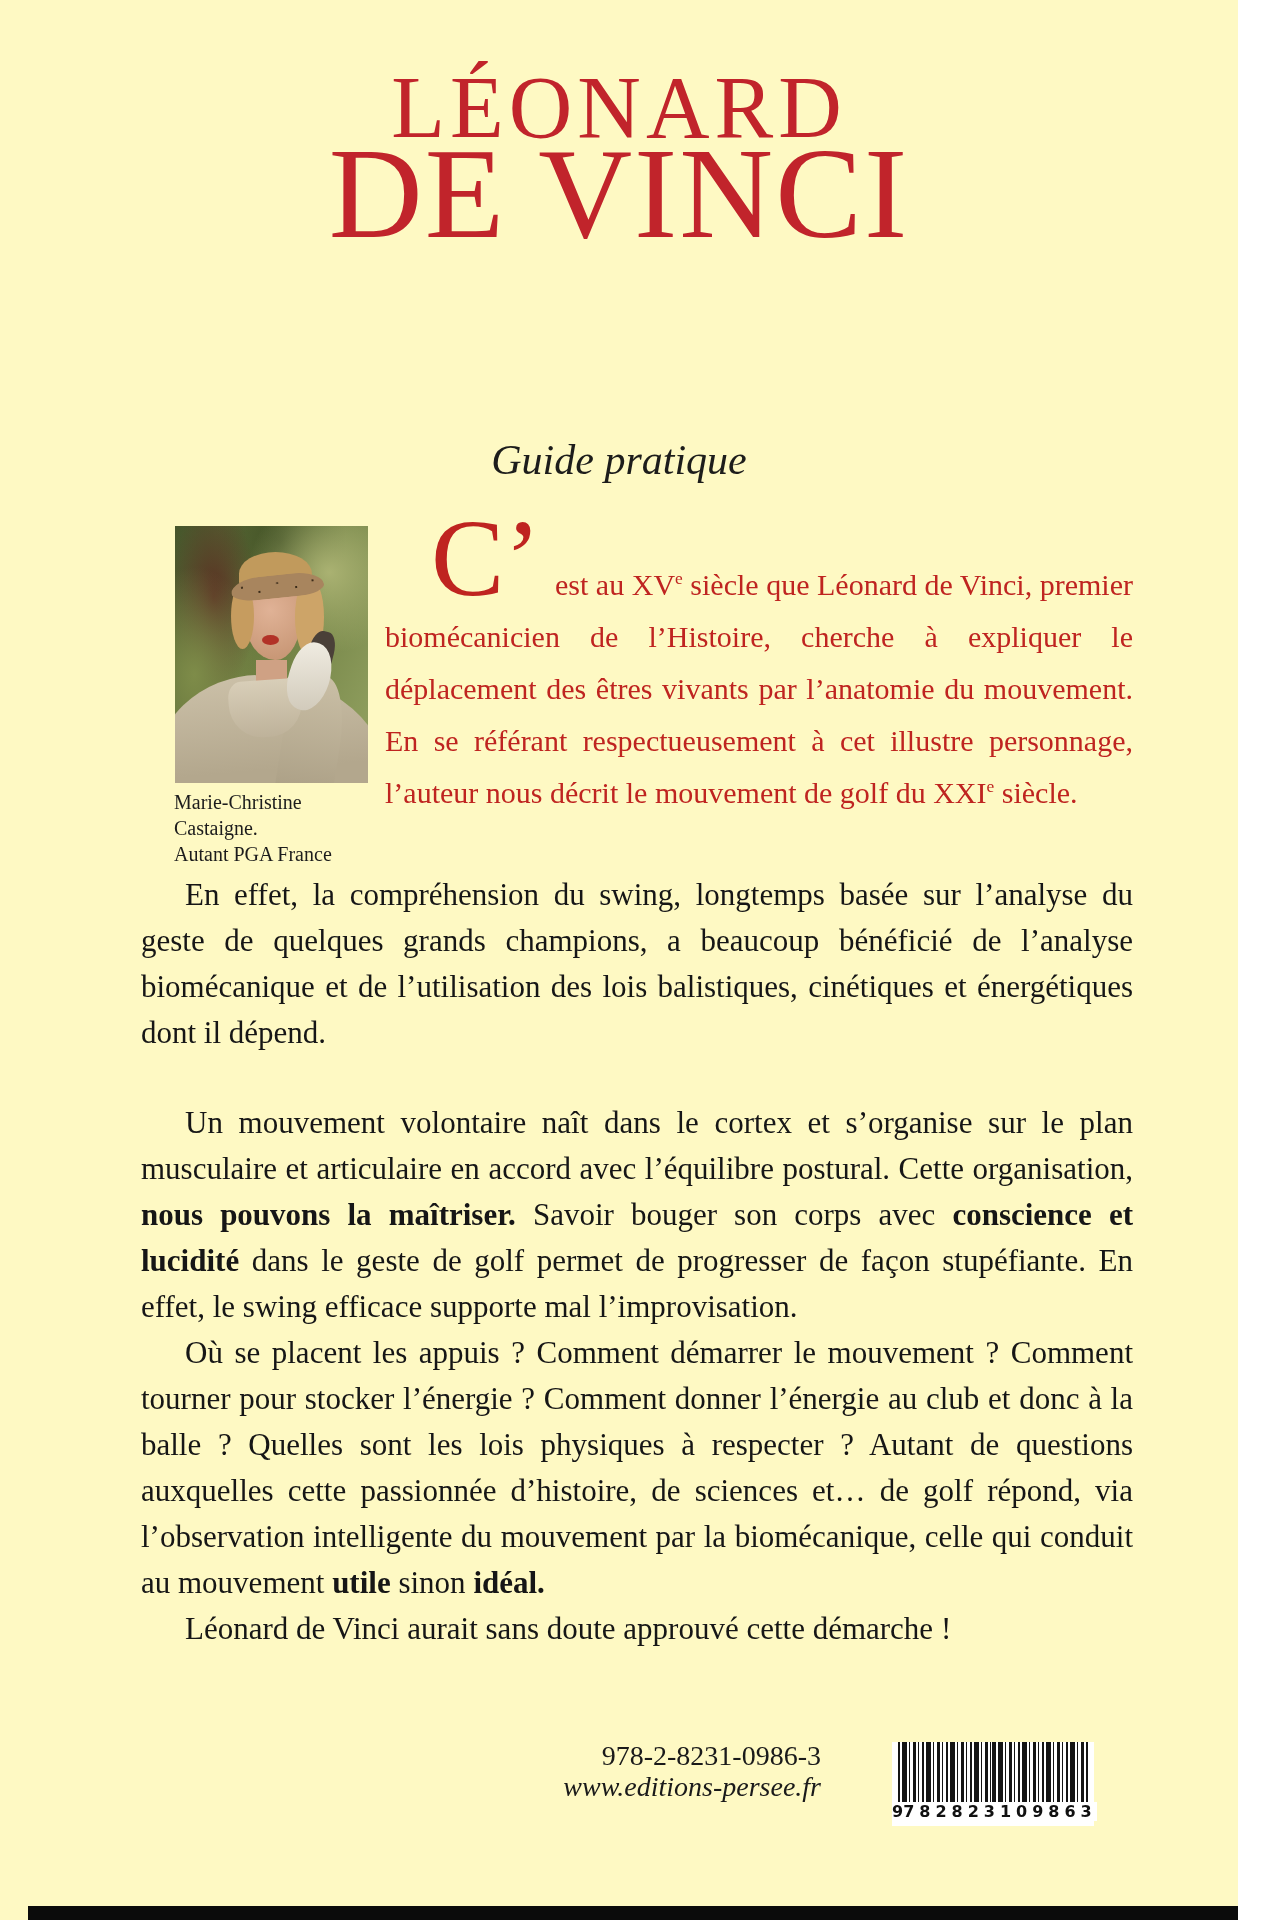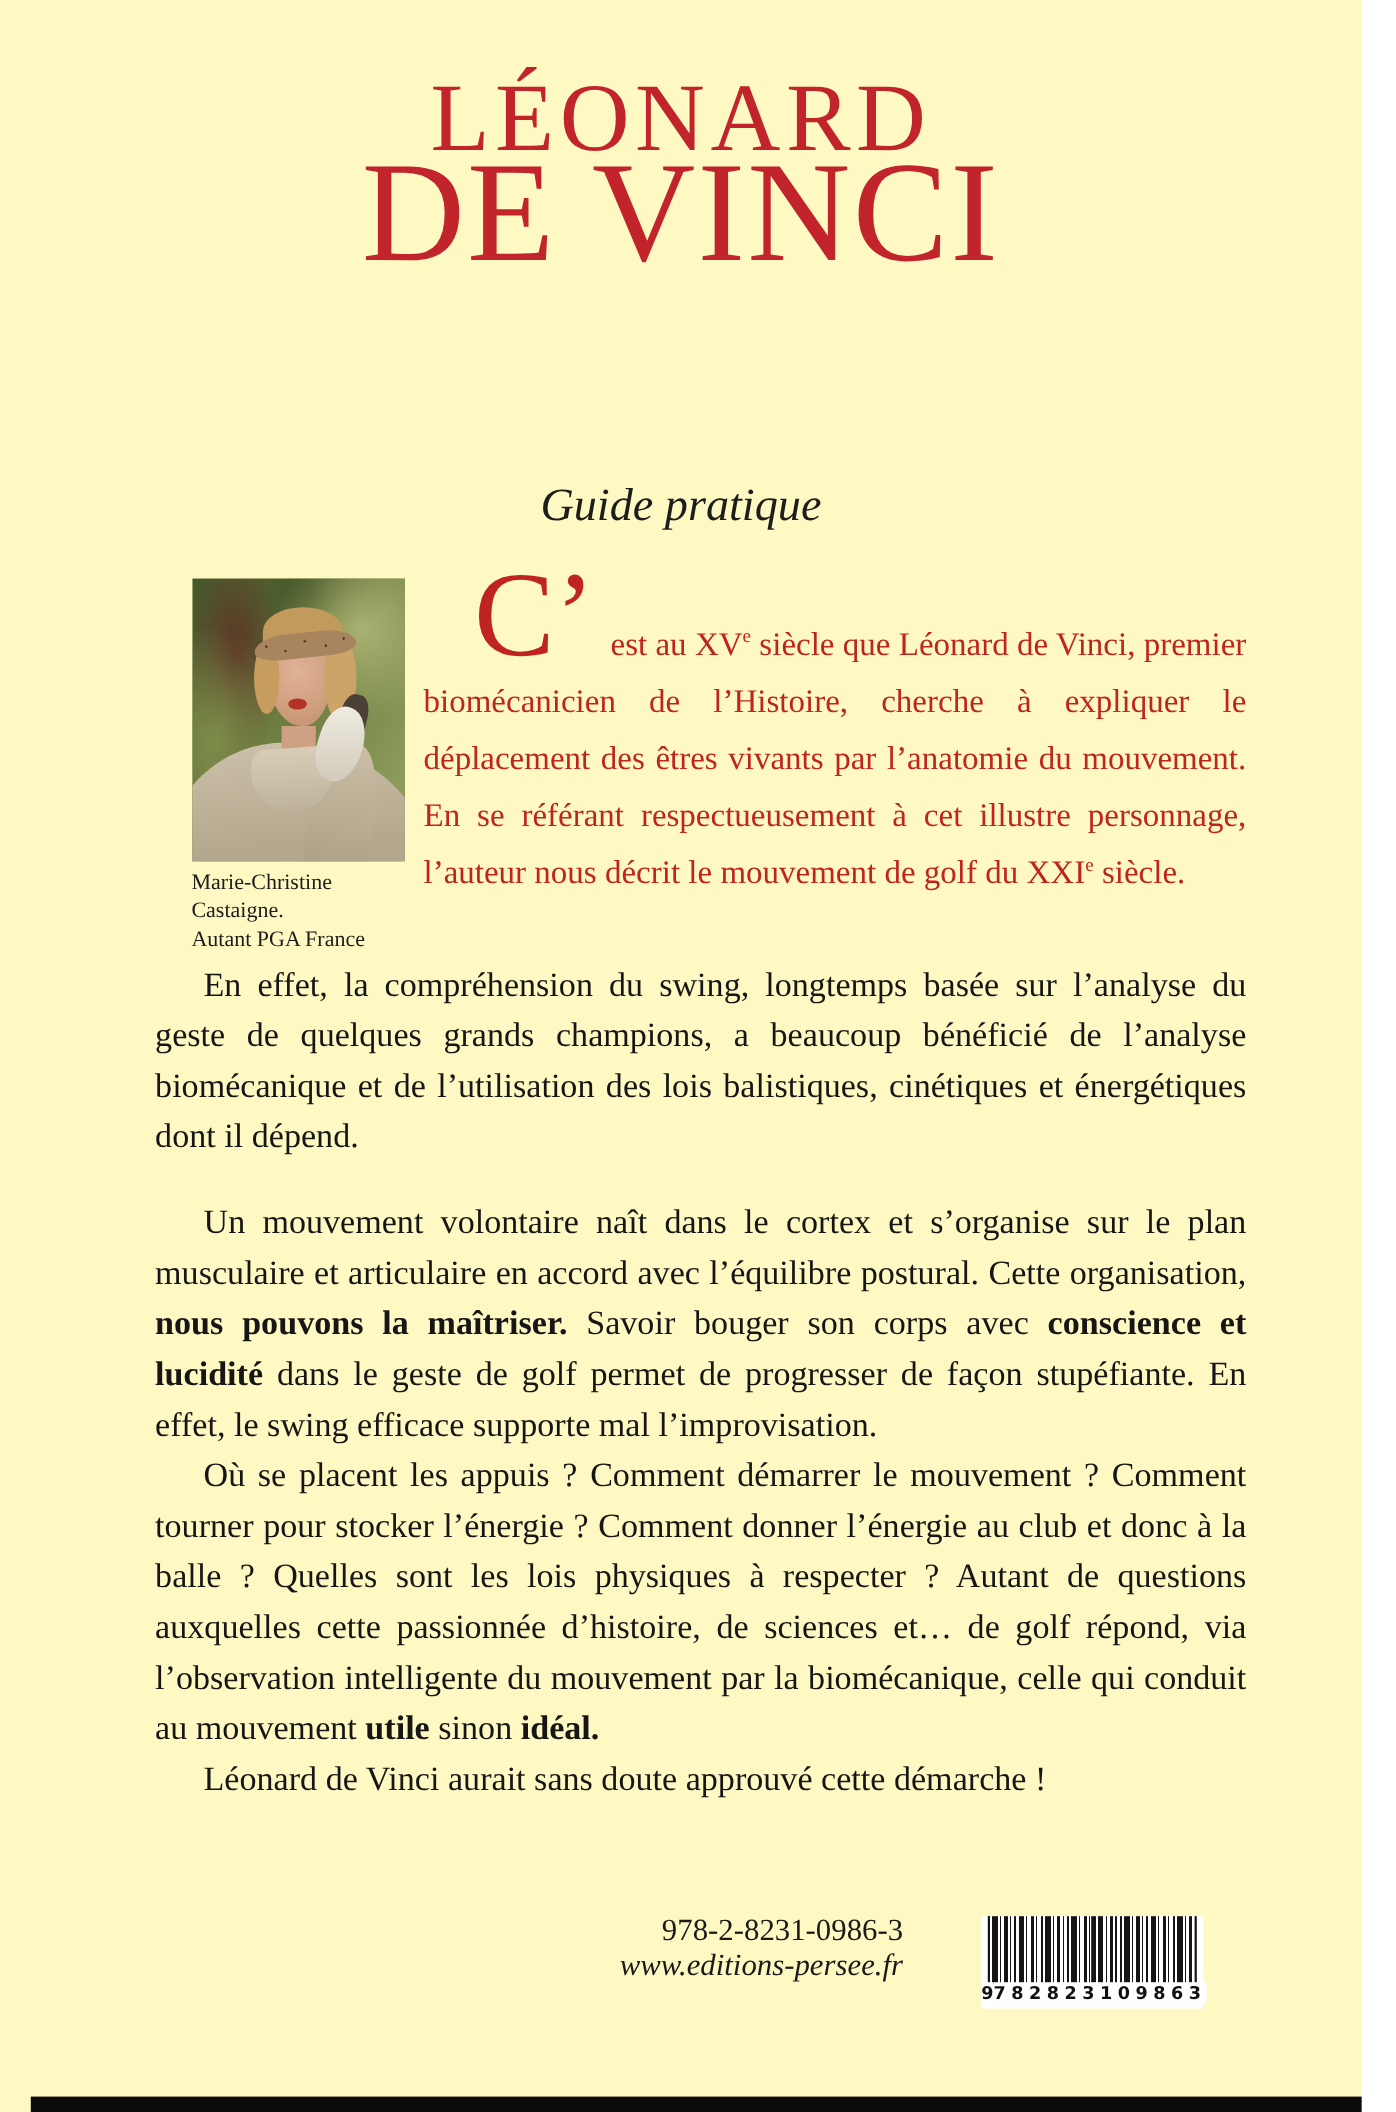"En effet, la compréhension du" .body-text p.gap { margin-bottom: 32px -> 44px }
